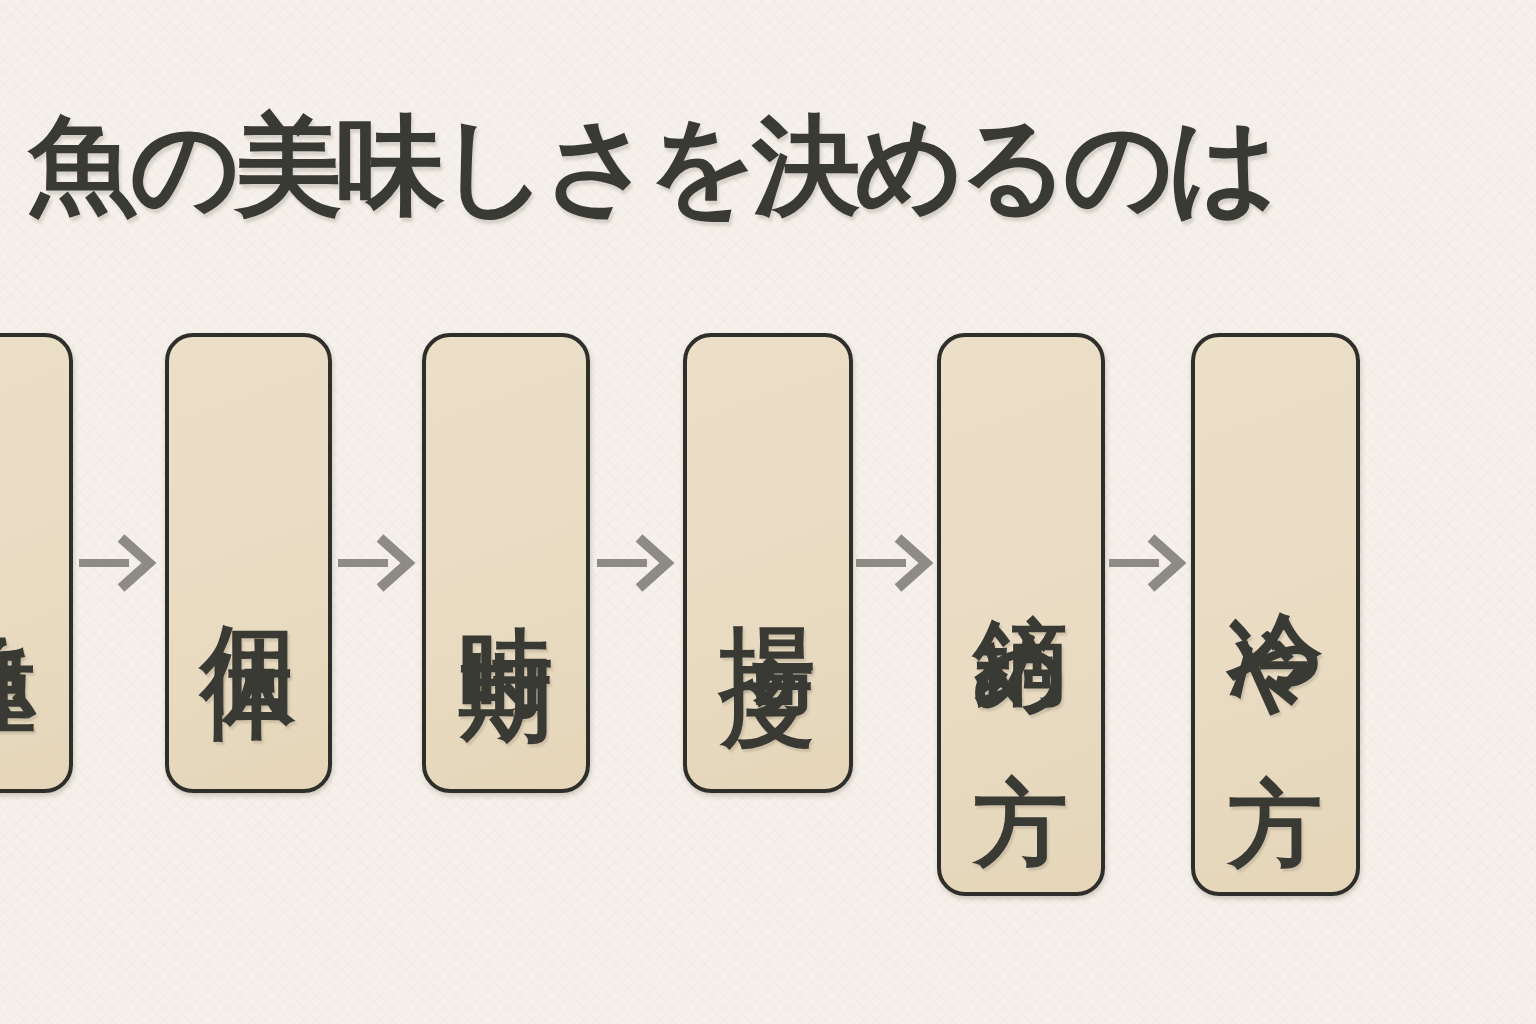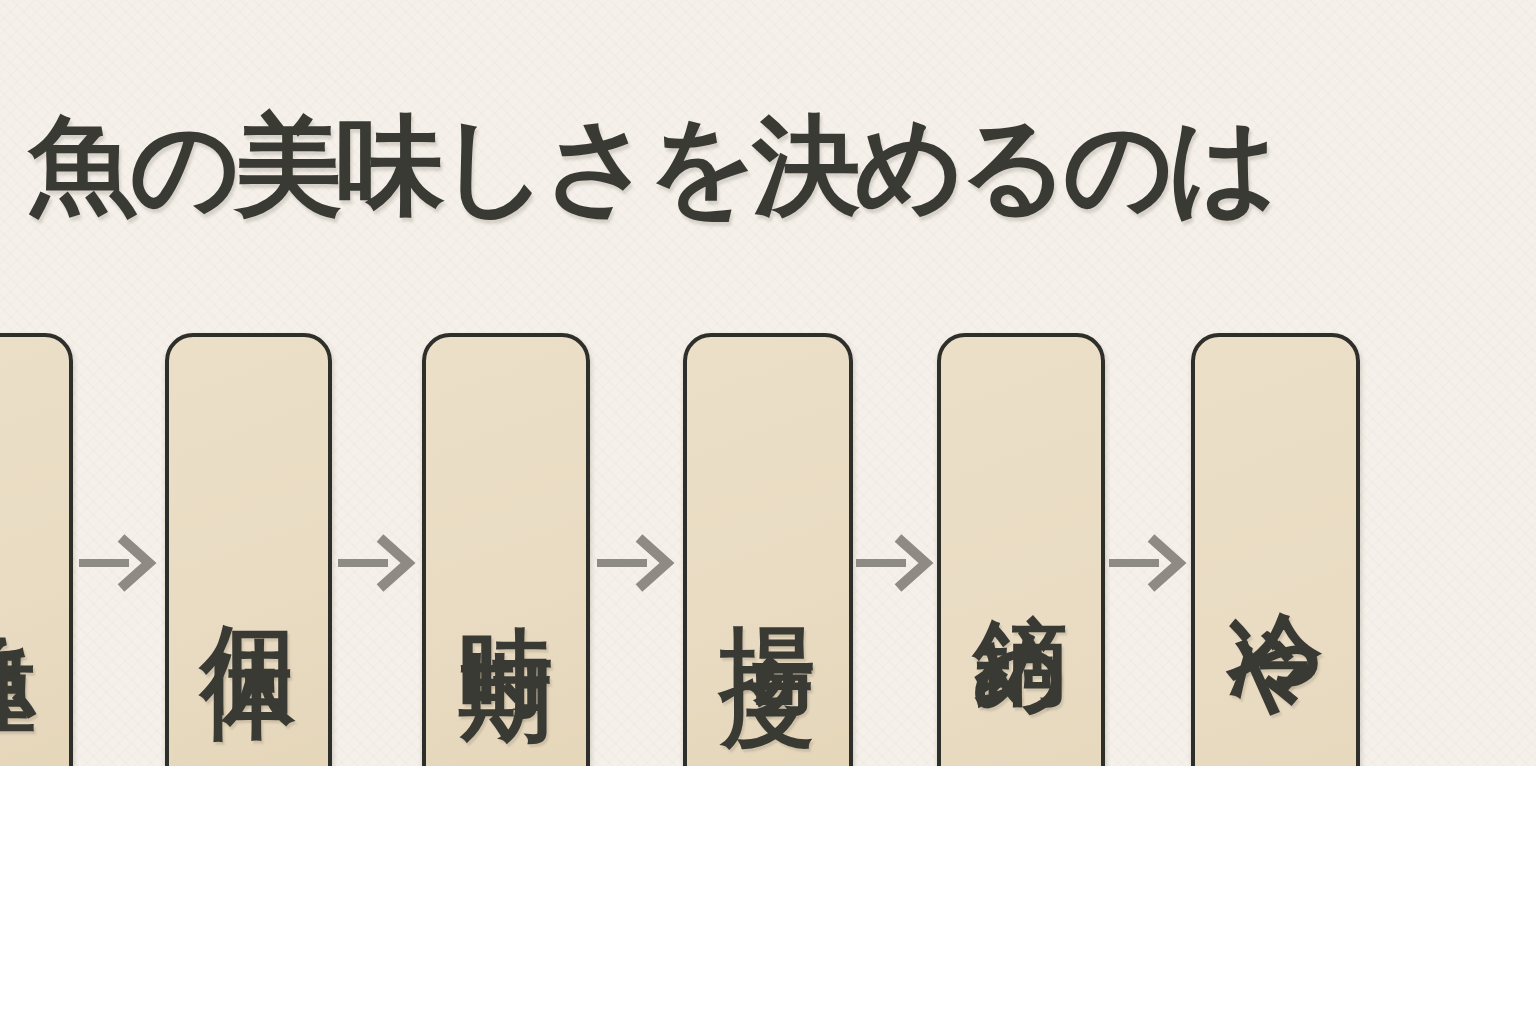"魚の美味しさを決めるのは" .slide { height: 766px -> 1024px }
